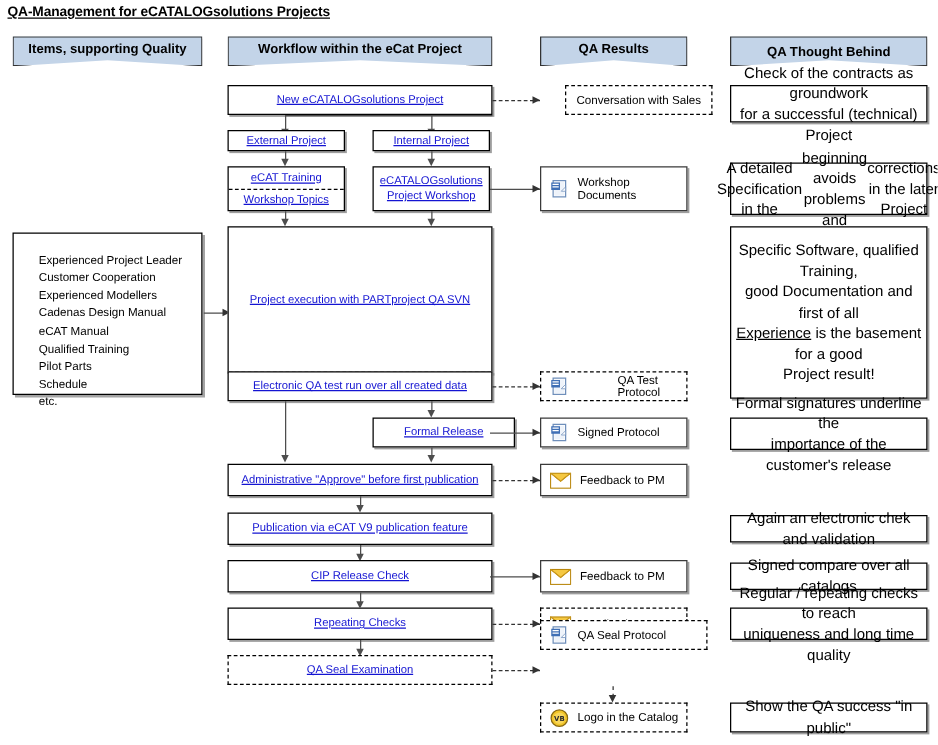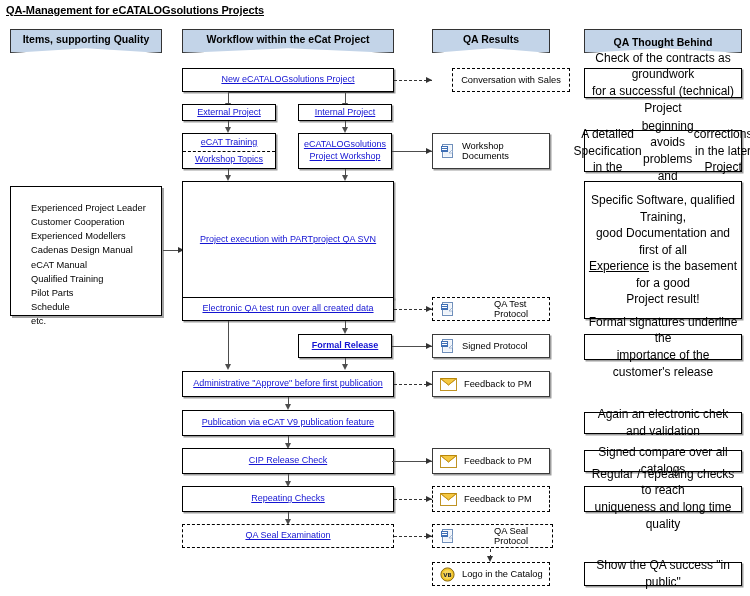"Formal Release" div.box { font-weight: bold -> none; width: 94px -> 114px }
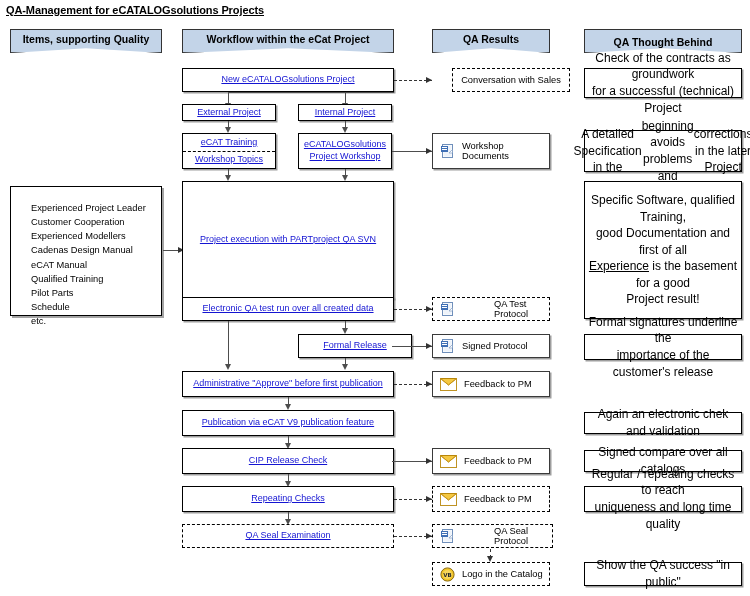"QA Seal Protocol" div.res { gap: 32px -> none; top: 524px -> 496px; width: 121px -> 134px }
